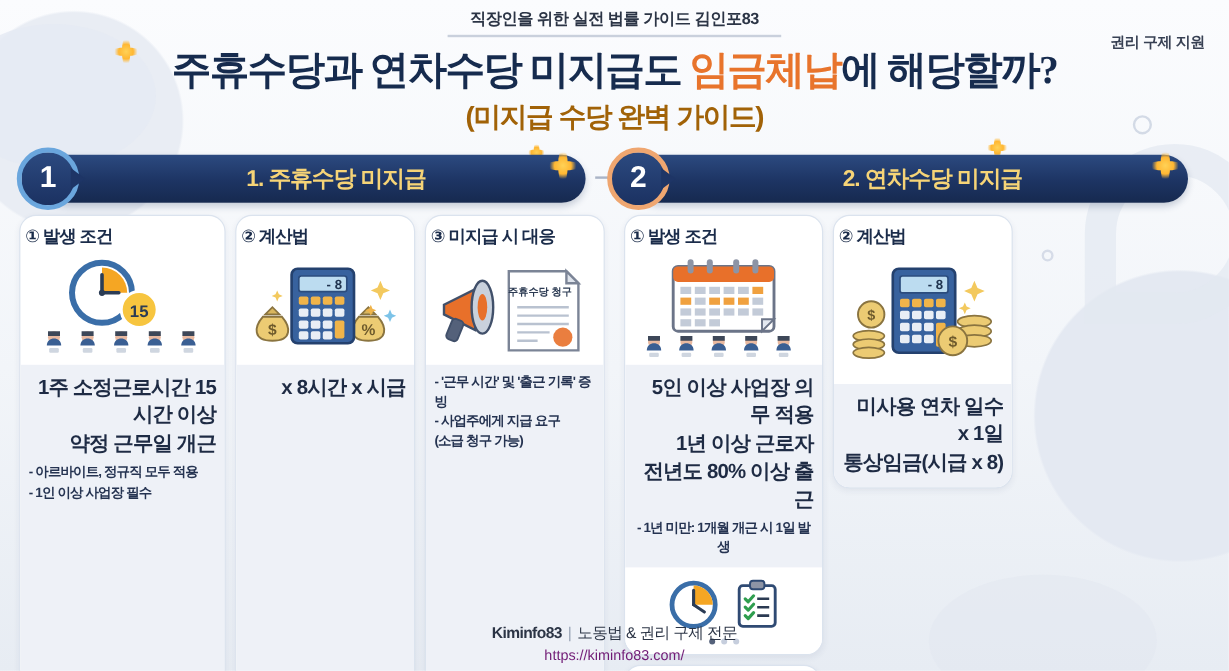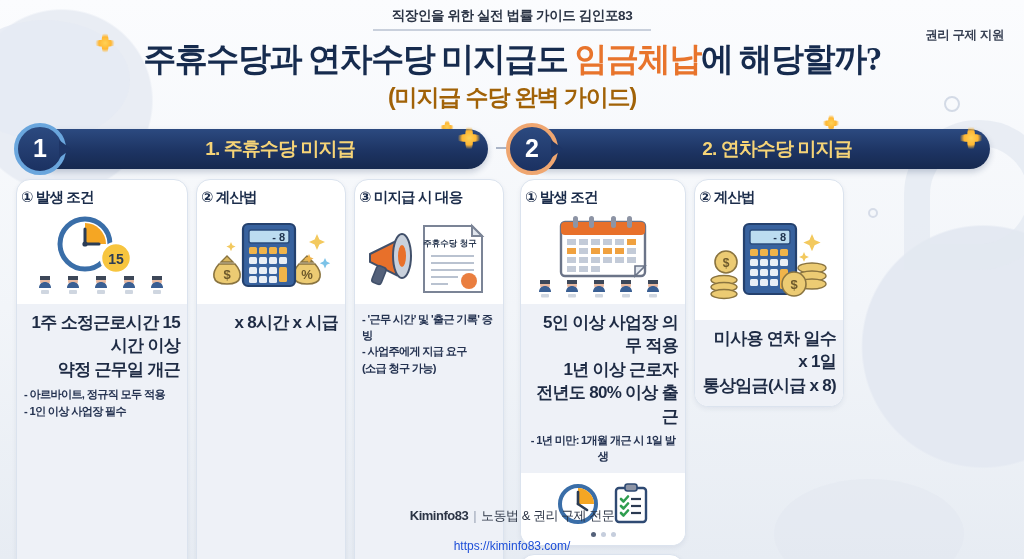"https://kiminfo83.com/" .f2 { color: #1d4ed8 -> #701a75; margin-top: 14px -> 2px }
